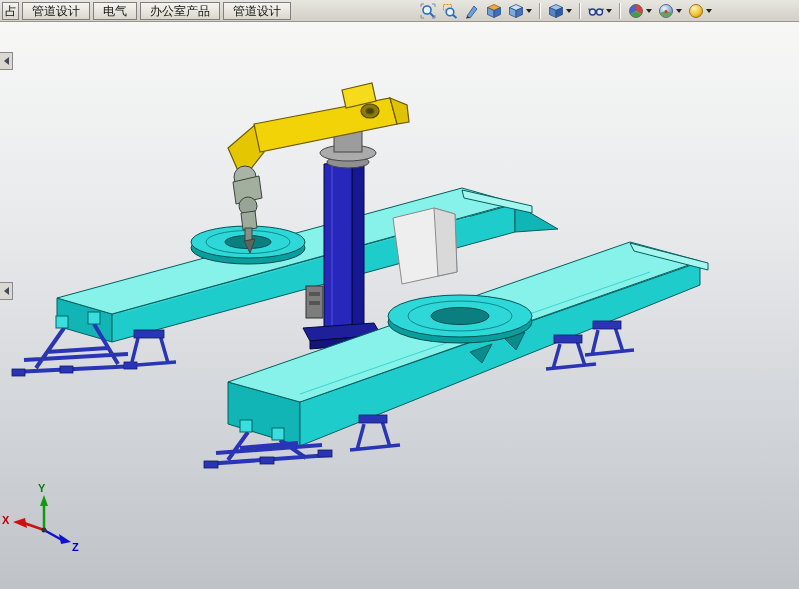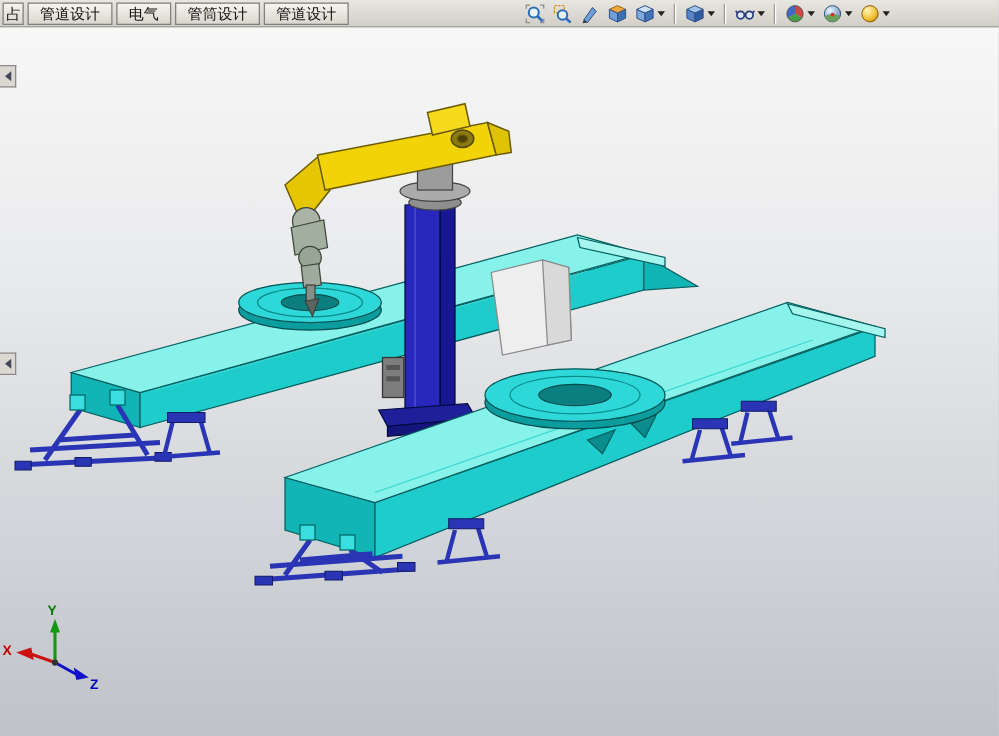"管筒设计" div.tab { text: 管筒设计 -> 办公室产品 }
